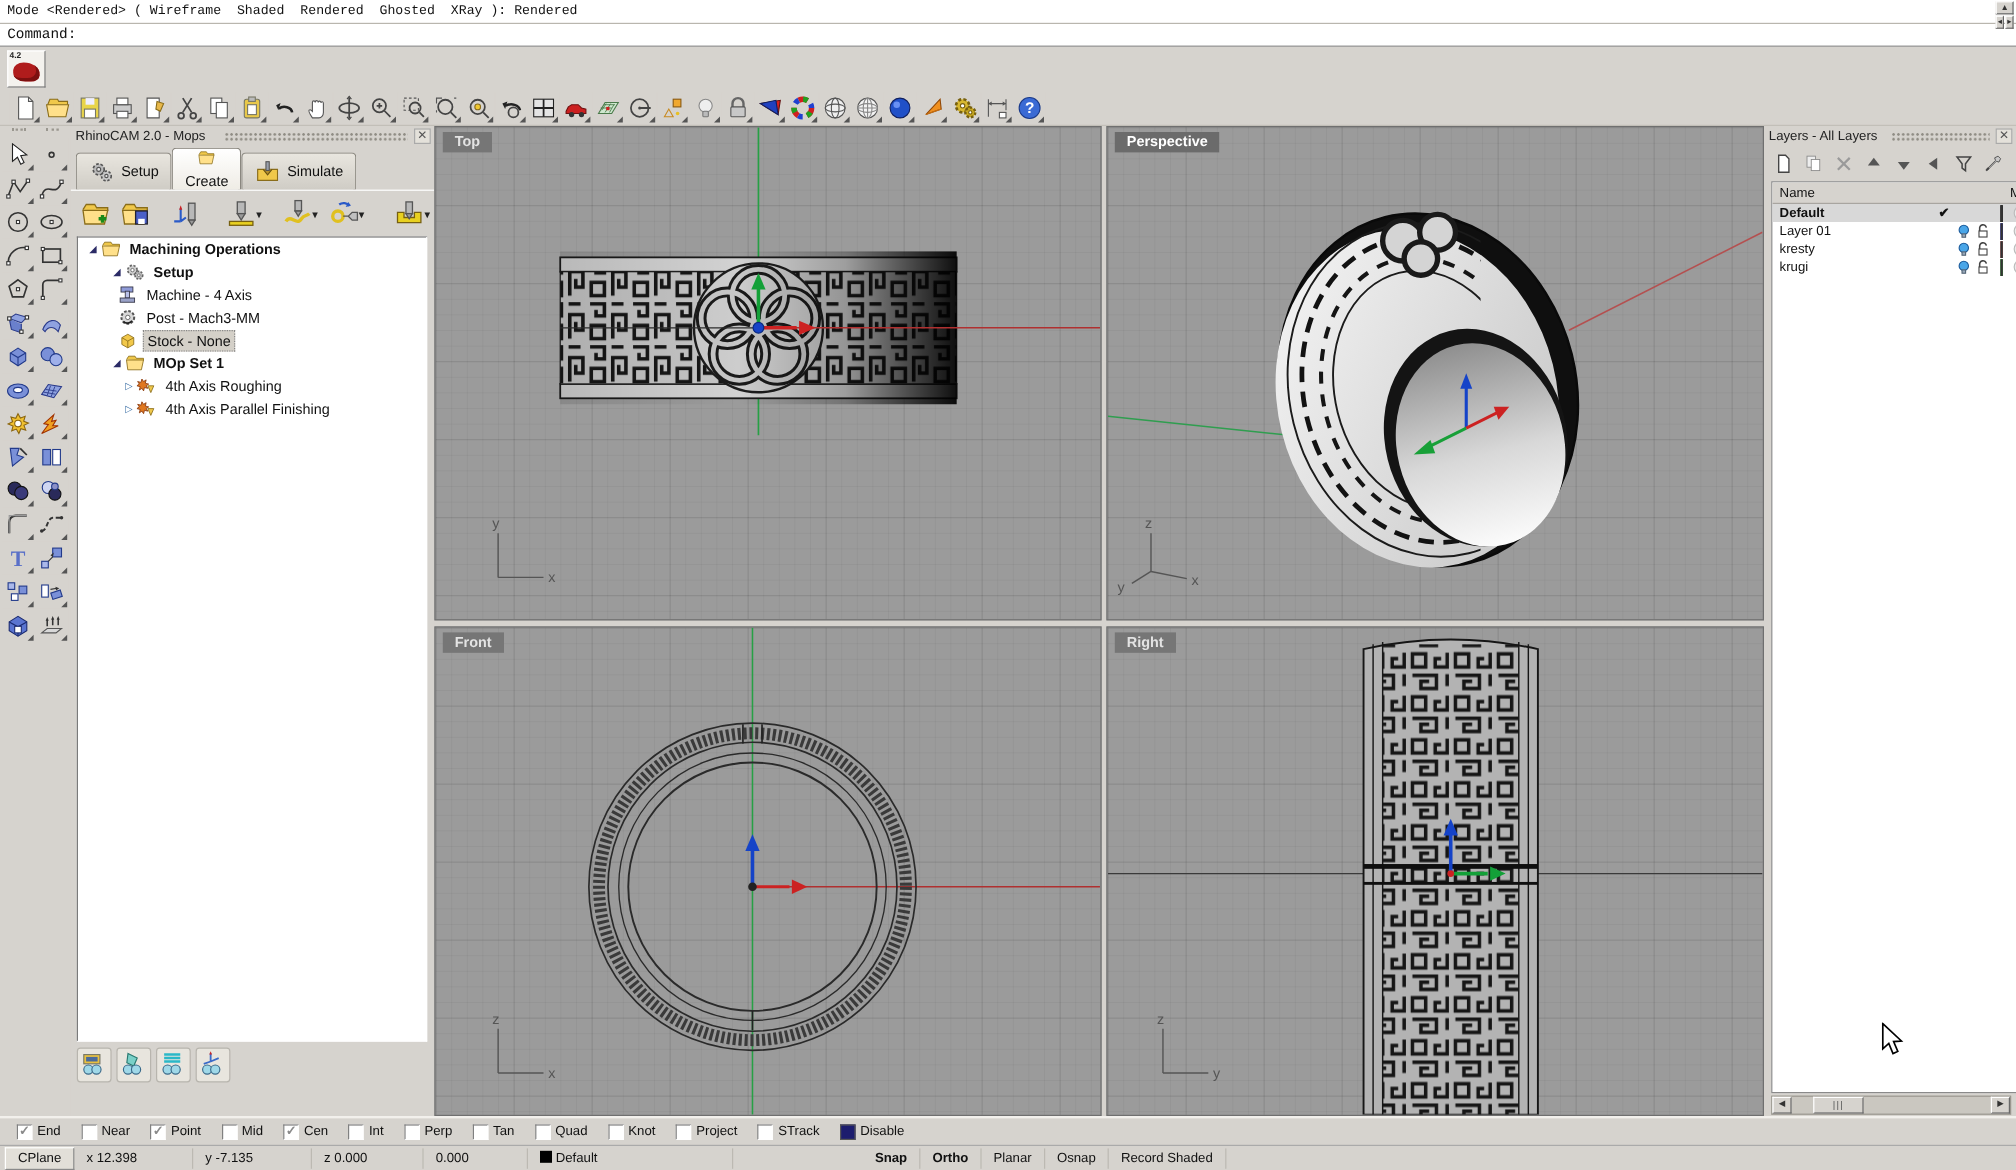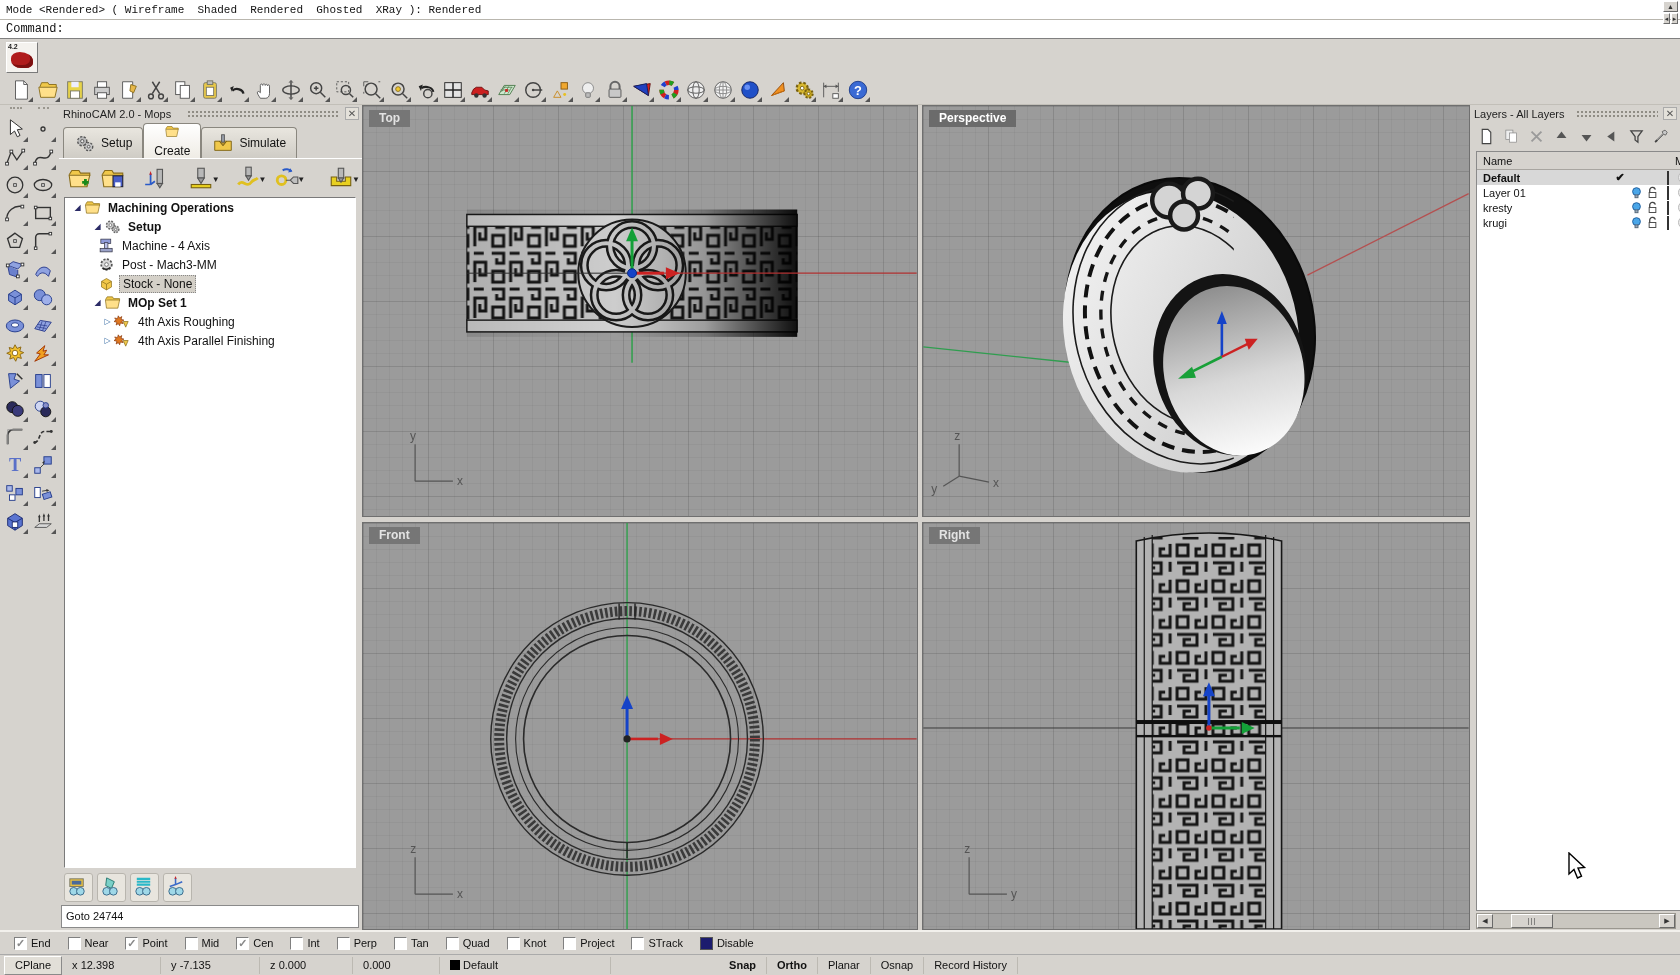"Goto 24744" div { html: <div>Goto 24744</div> -> none }
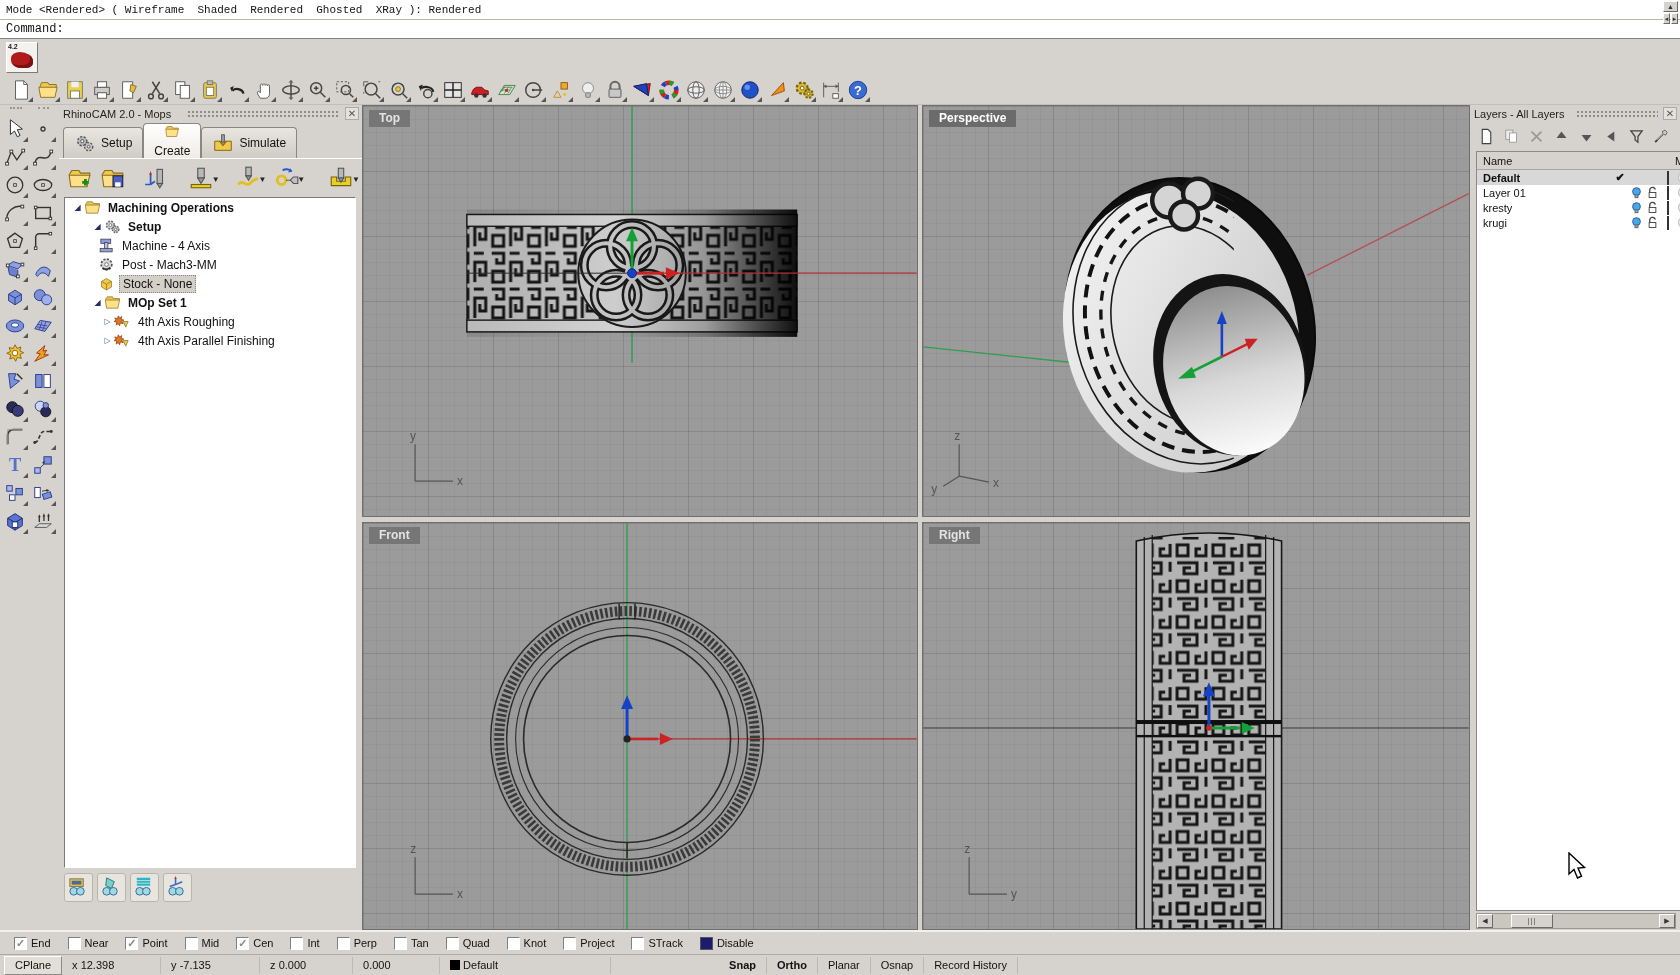"Record History" span.stseg { text: History -> Shaded }
